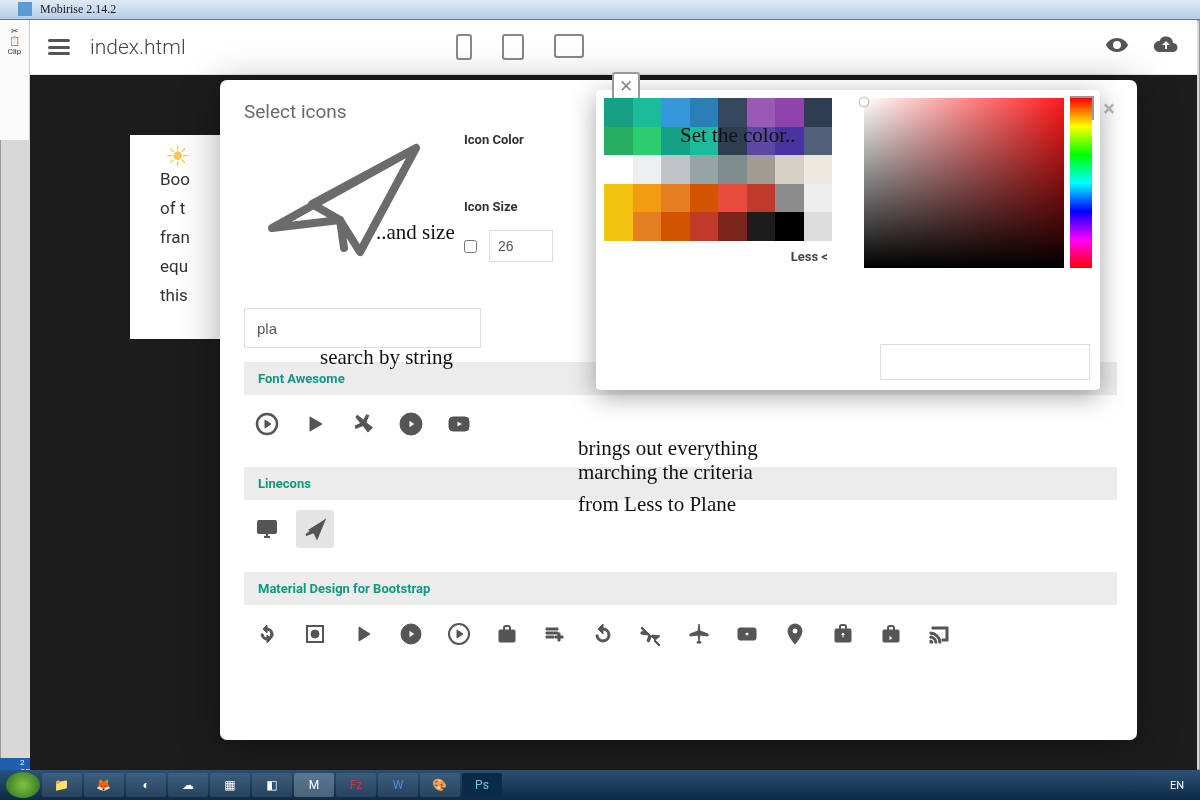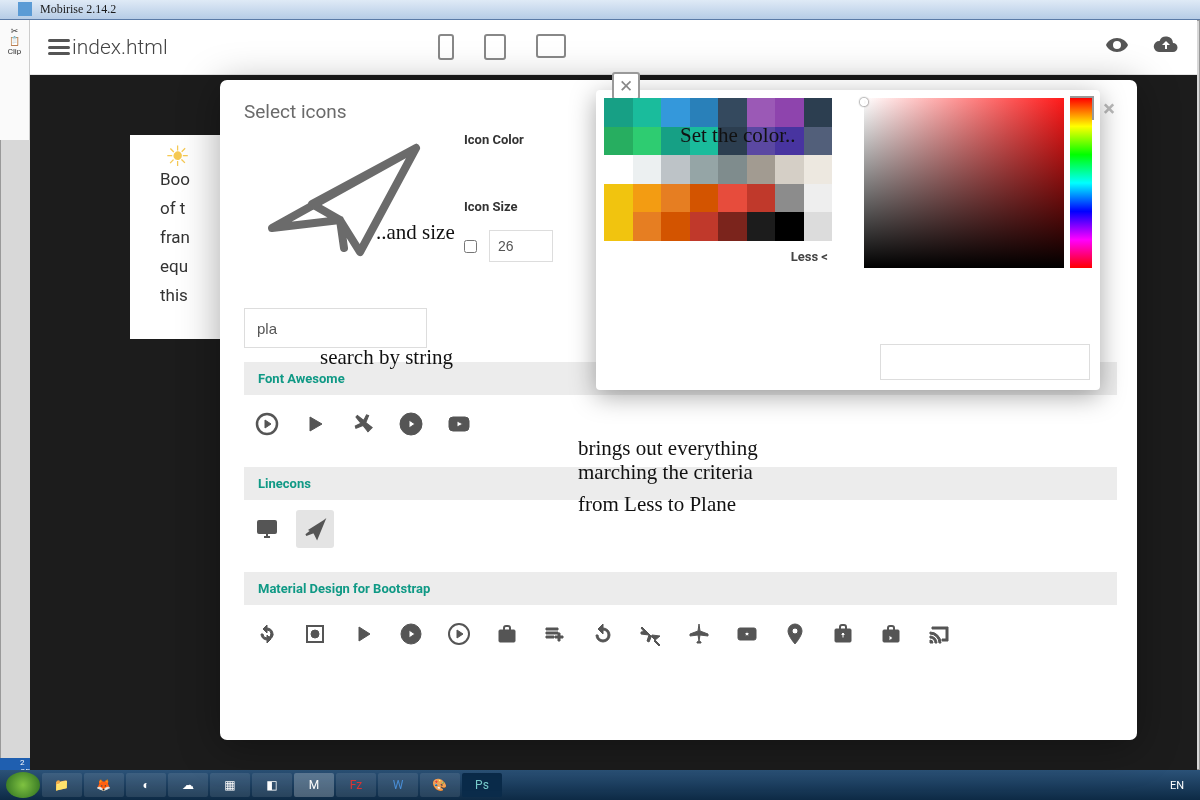"index.html" .topbar { gap: 2px -> 20px }
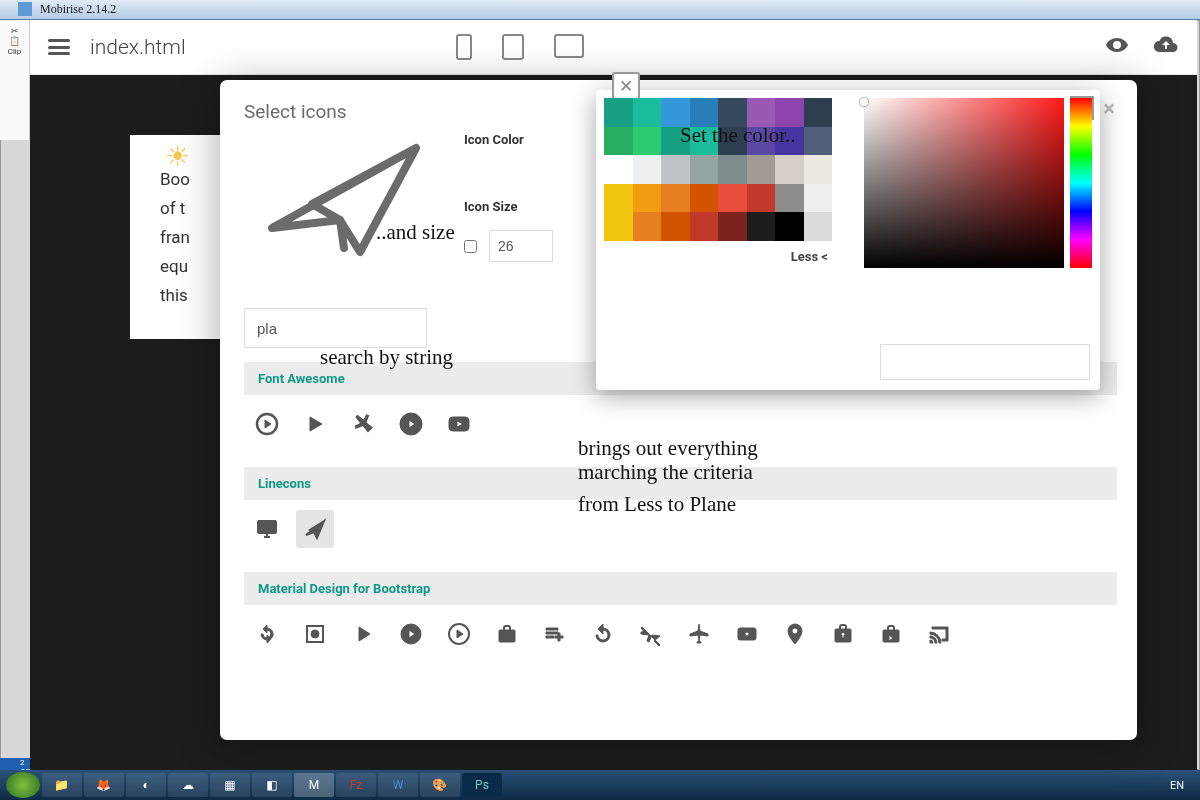"pla" .search-input { width: 183px -> 237px }
